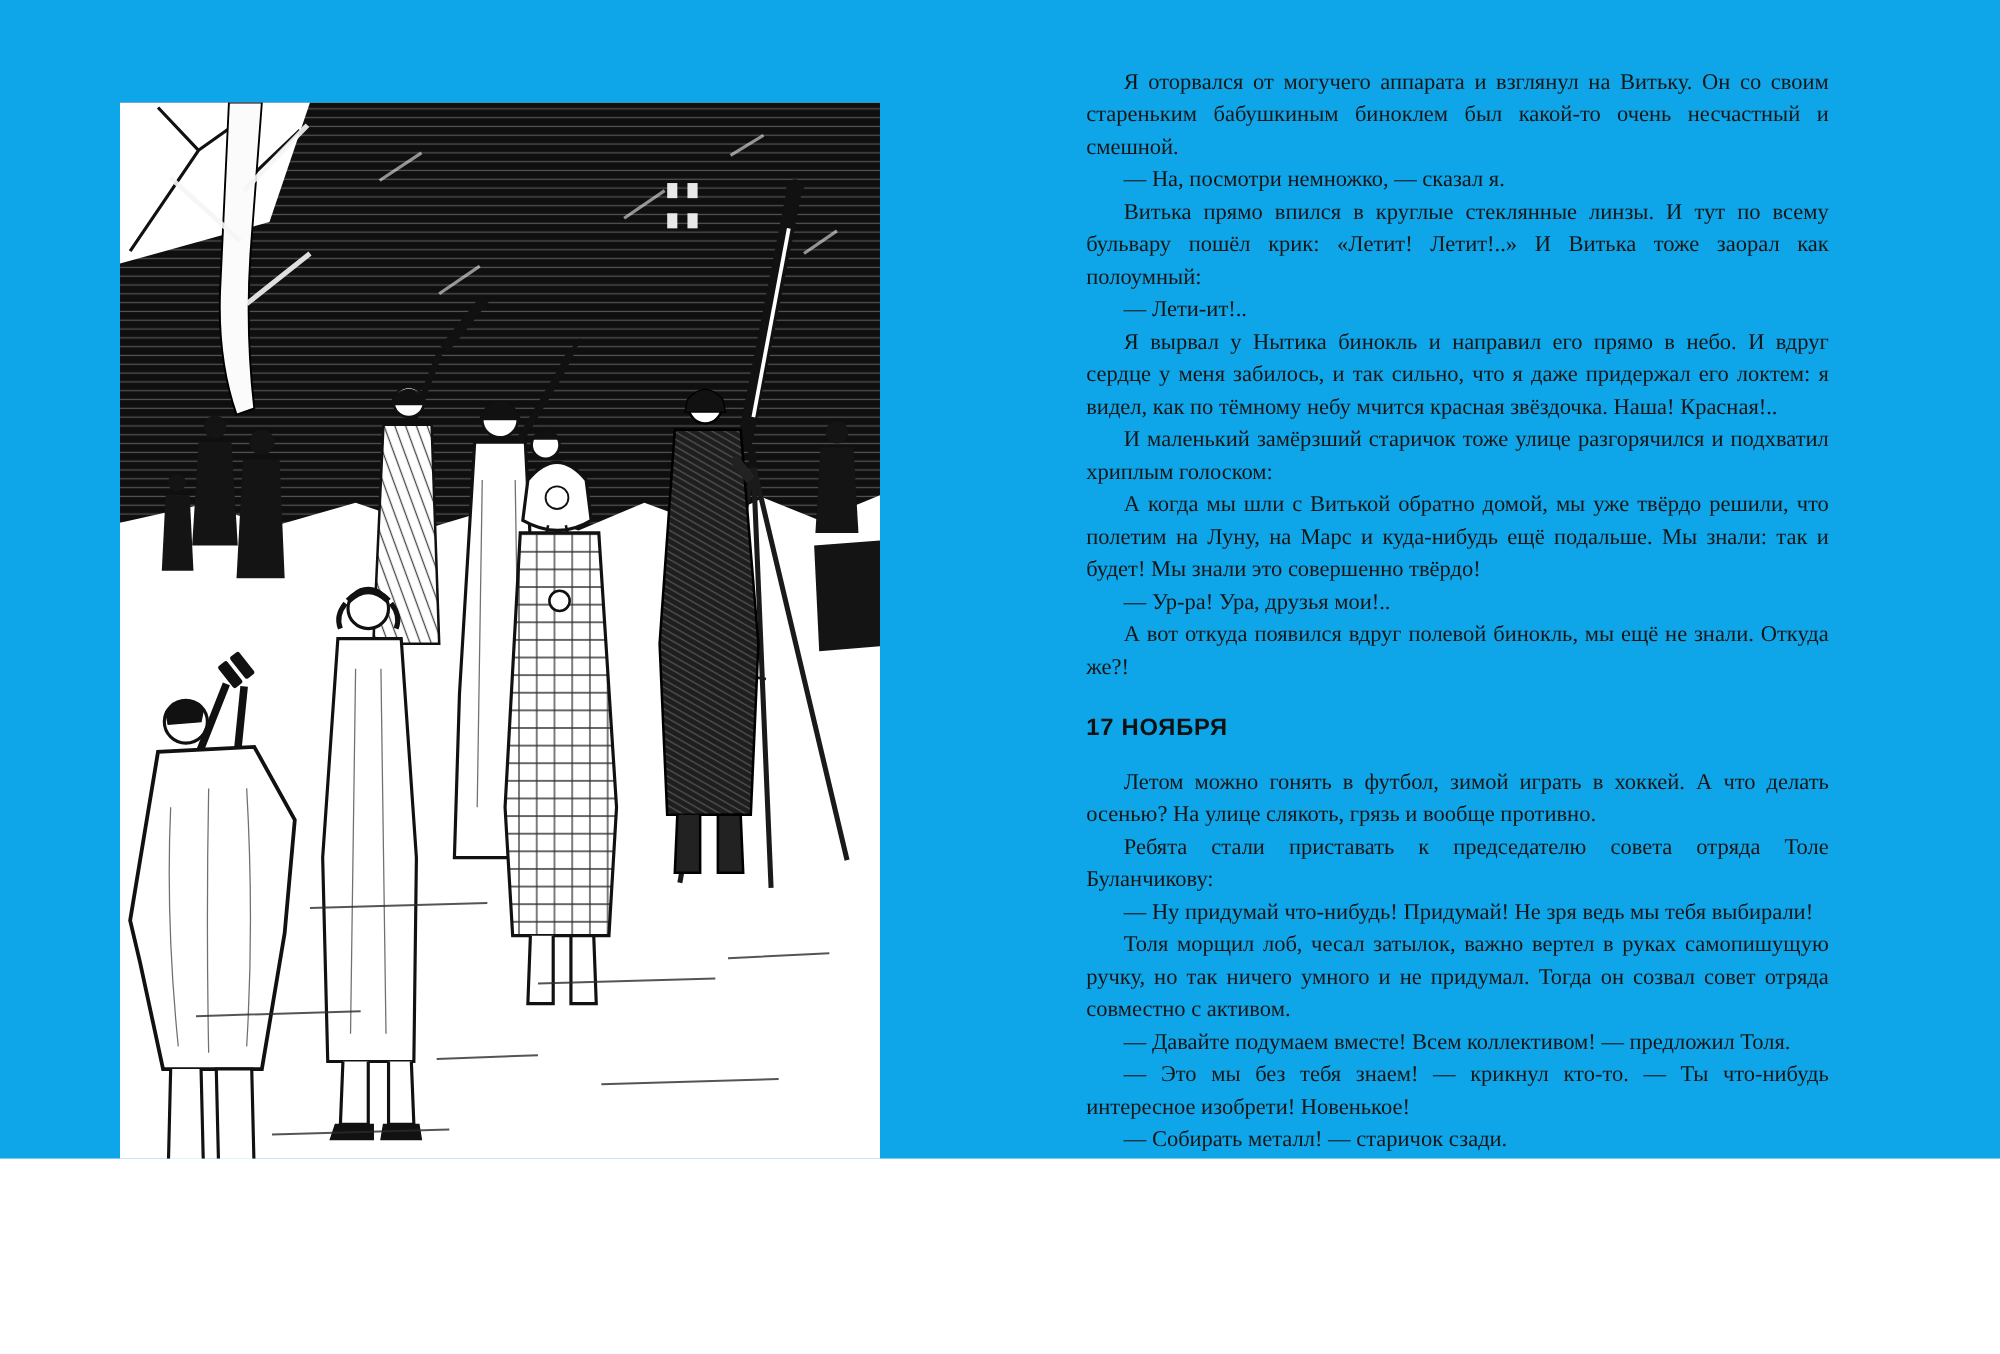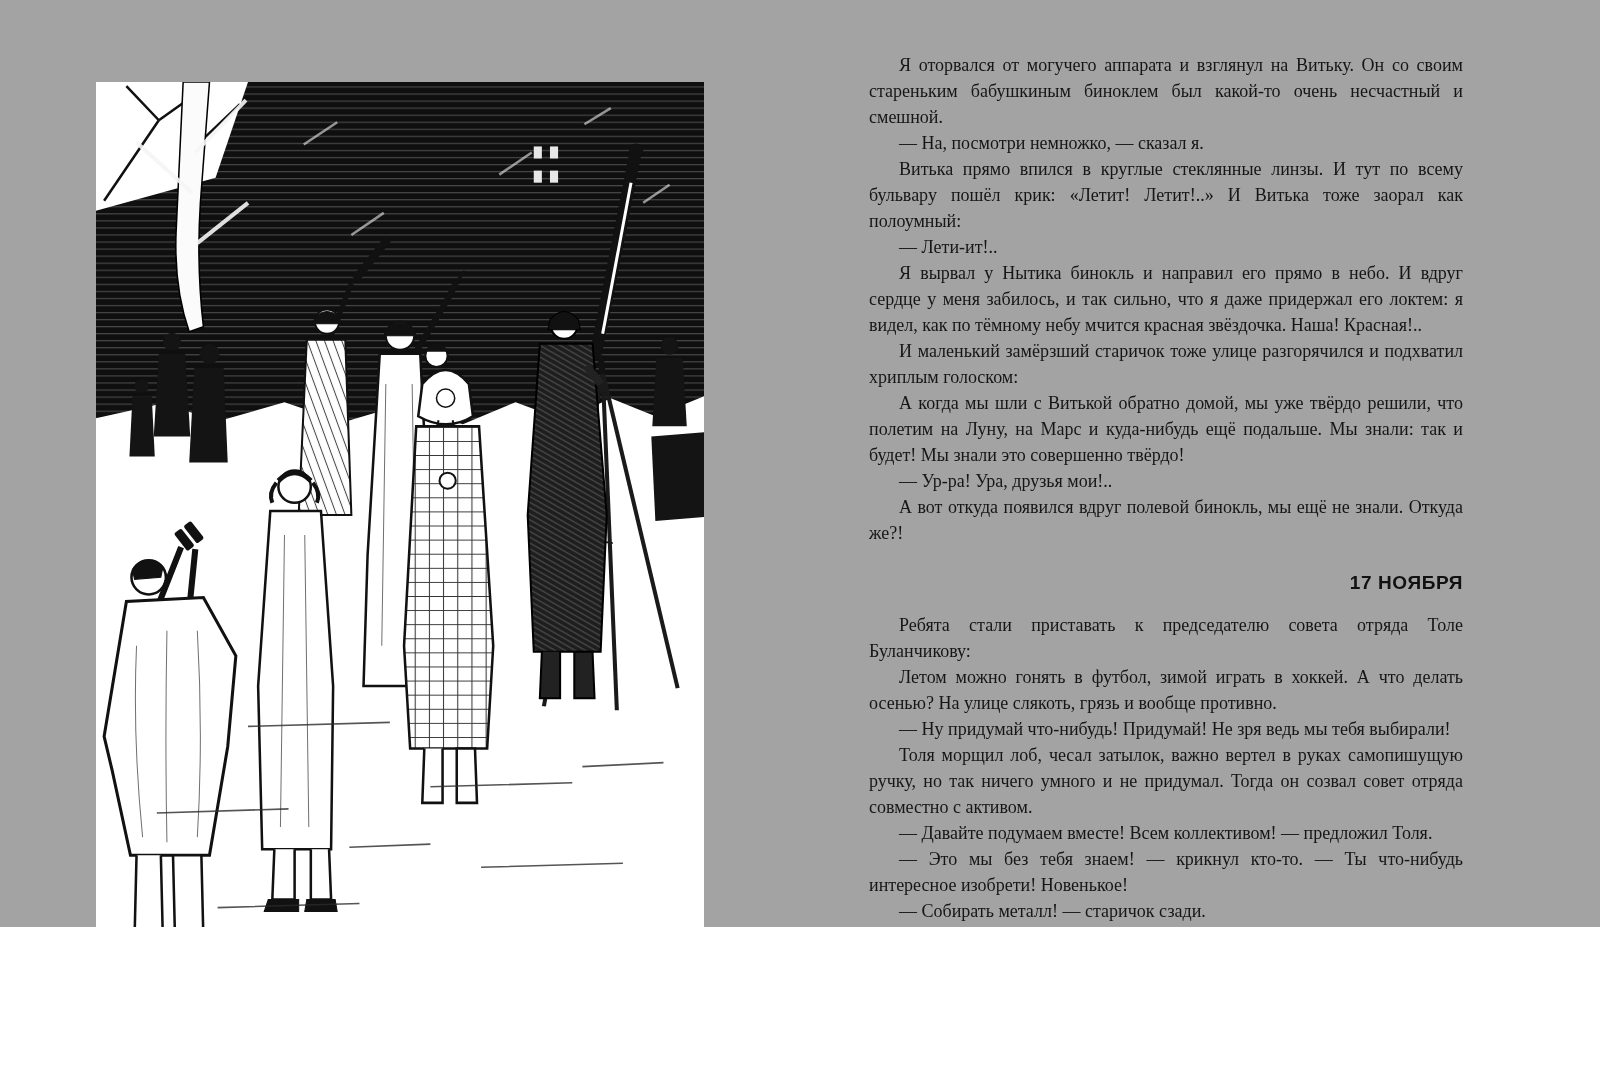"Я оторвался от могучего аппарата" .spread { background: #a3a3a3 -> #0ea5e9 }
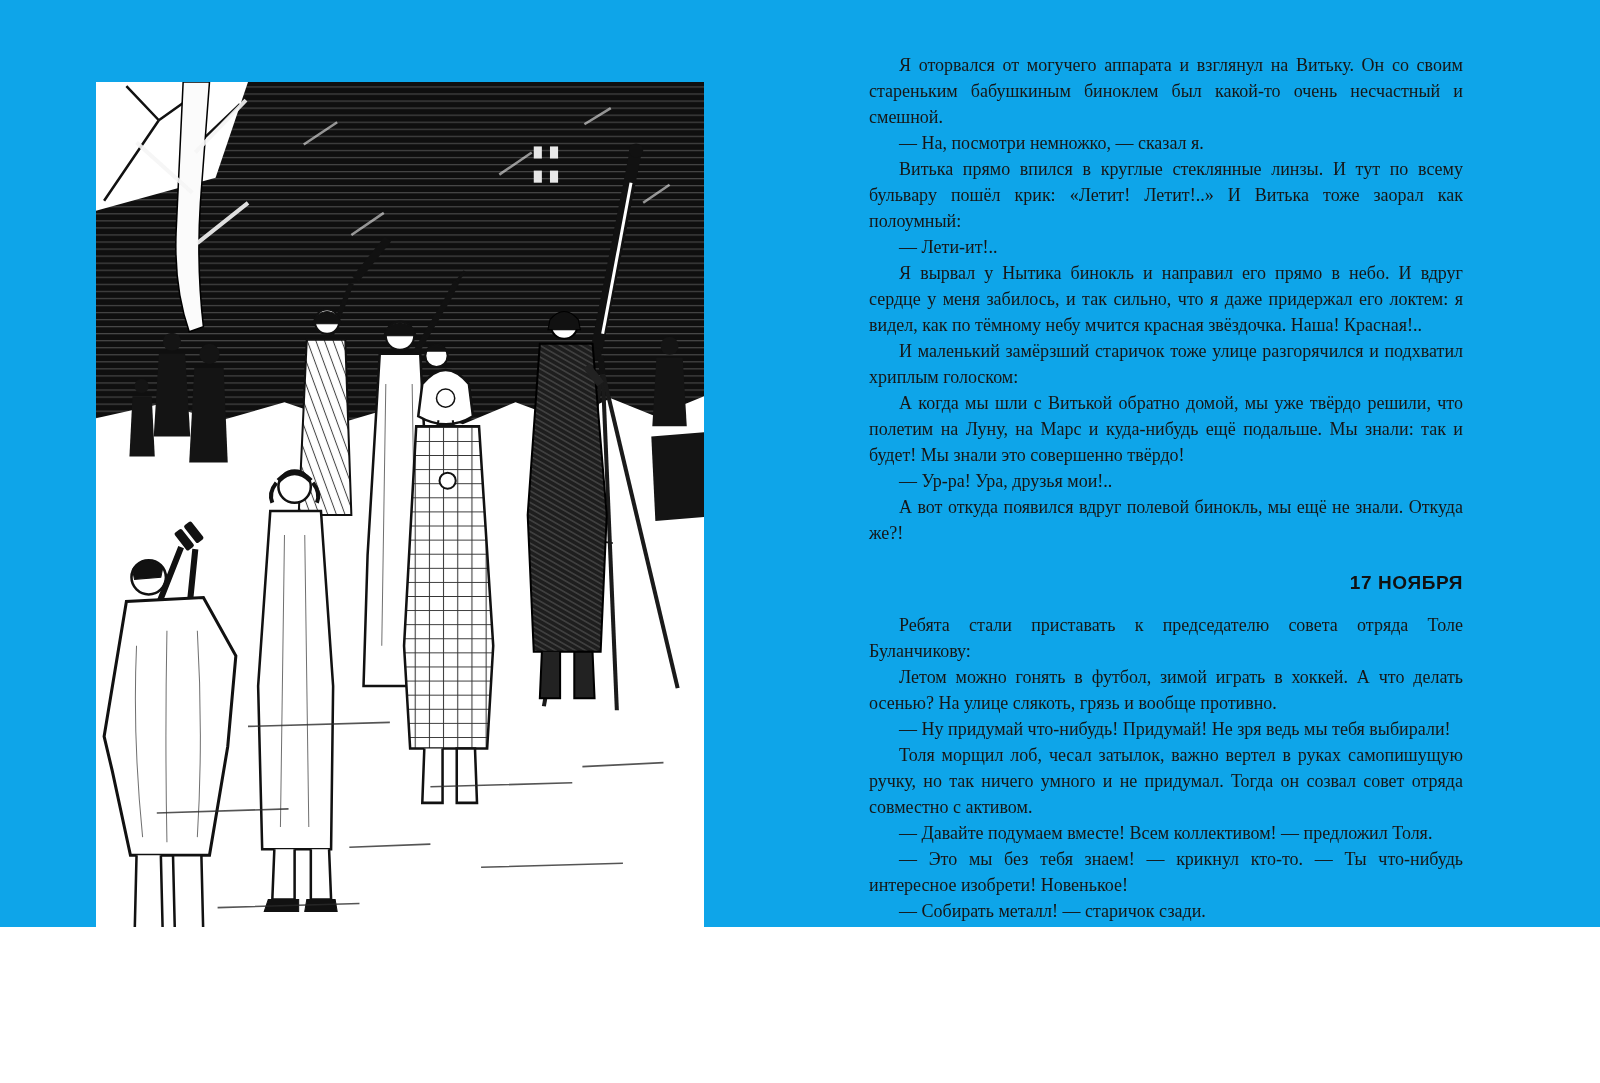"17 НОЯБРЯ" .section-heading { text-align: right -> left }
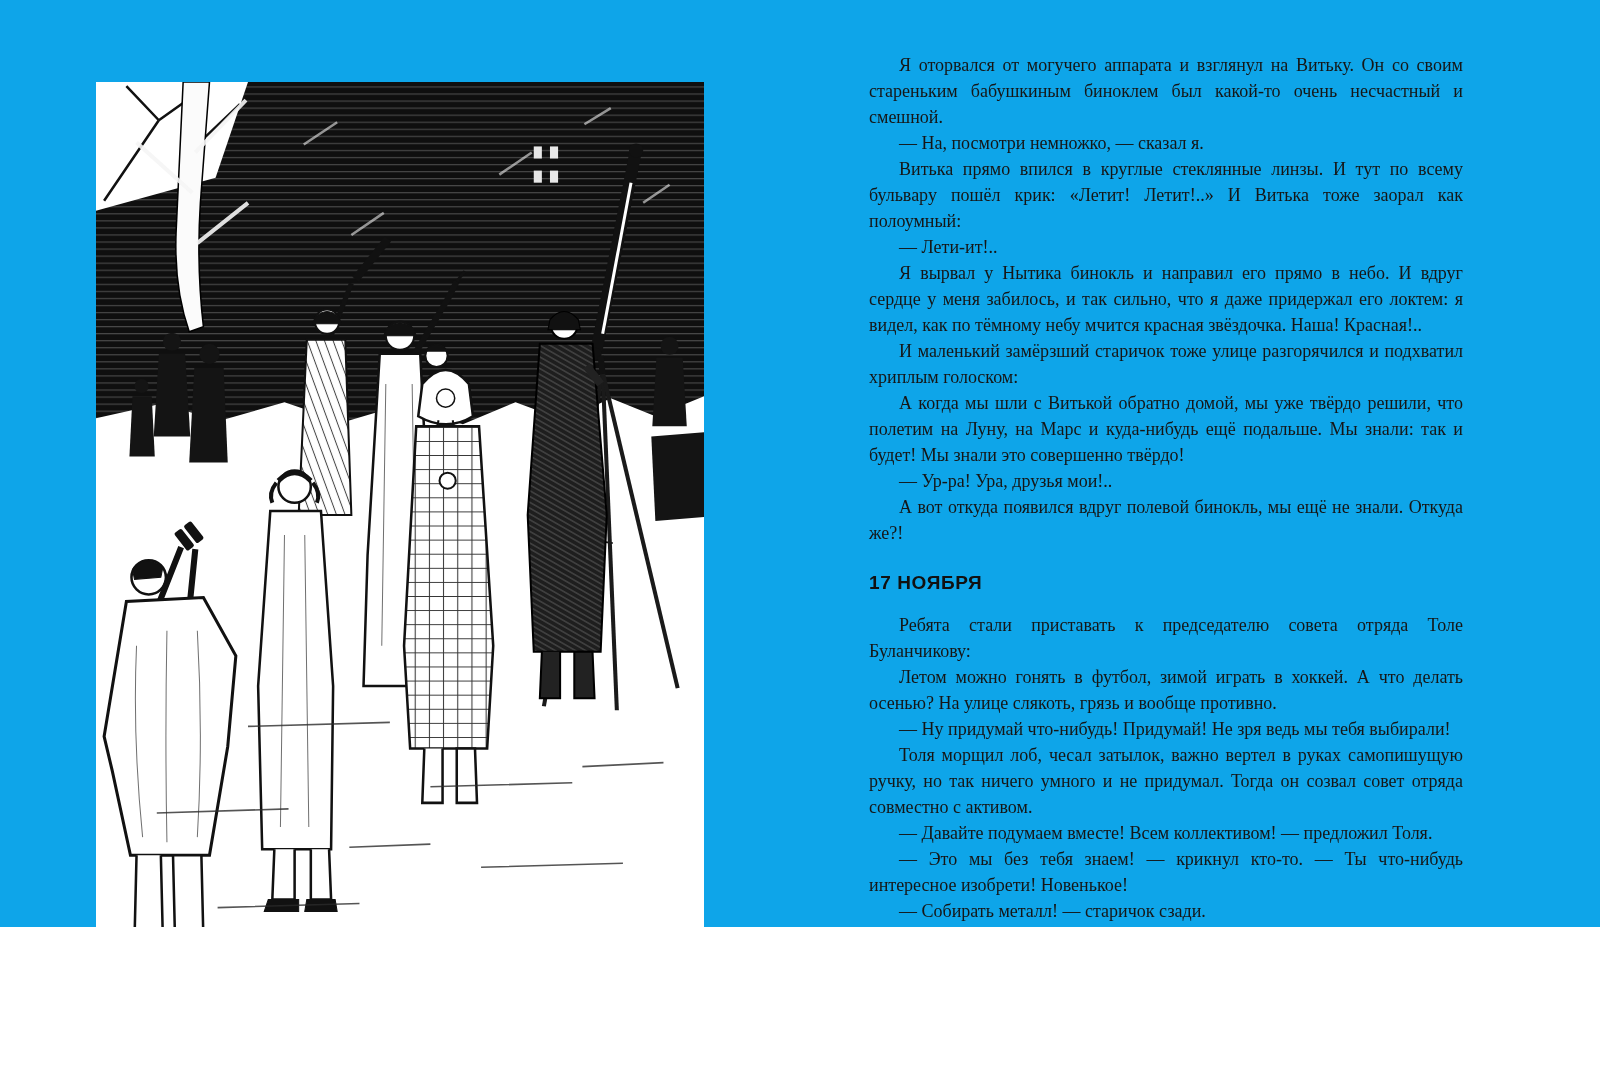"Ребята стали приставать к председателю" p.para { order: before "Летом можно гонять в футбол," -> after "Летом можно гонять в футбол," }
